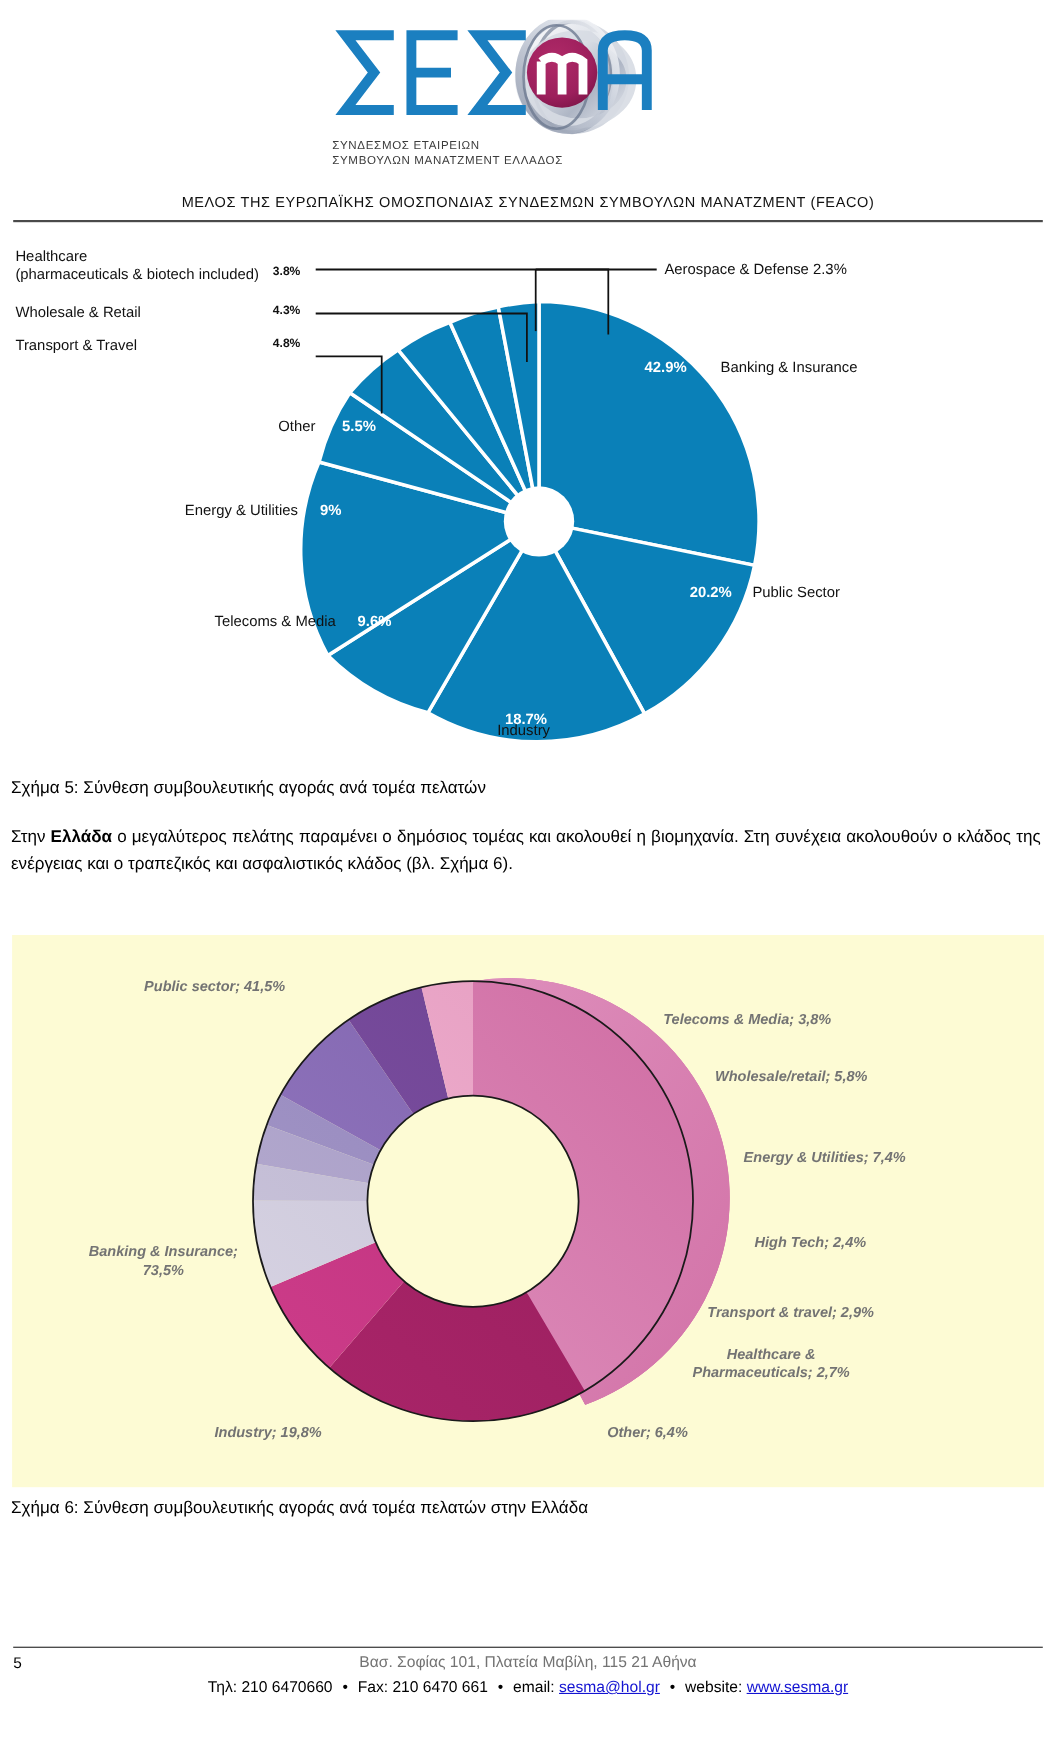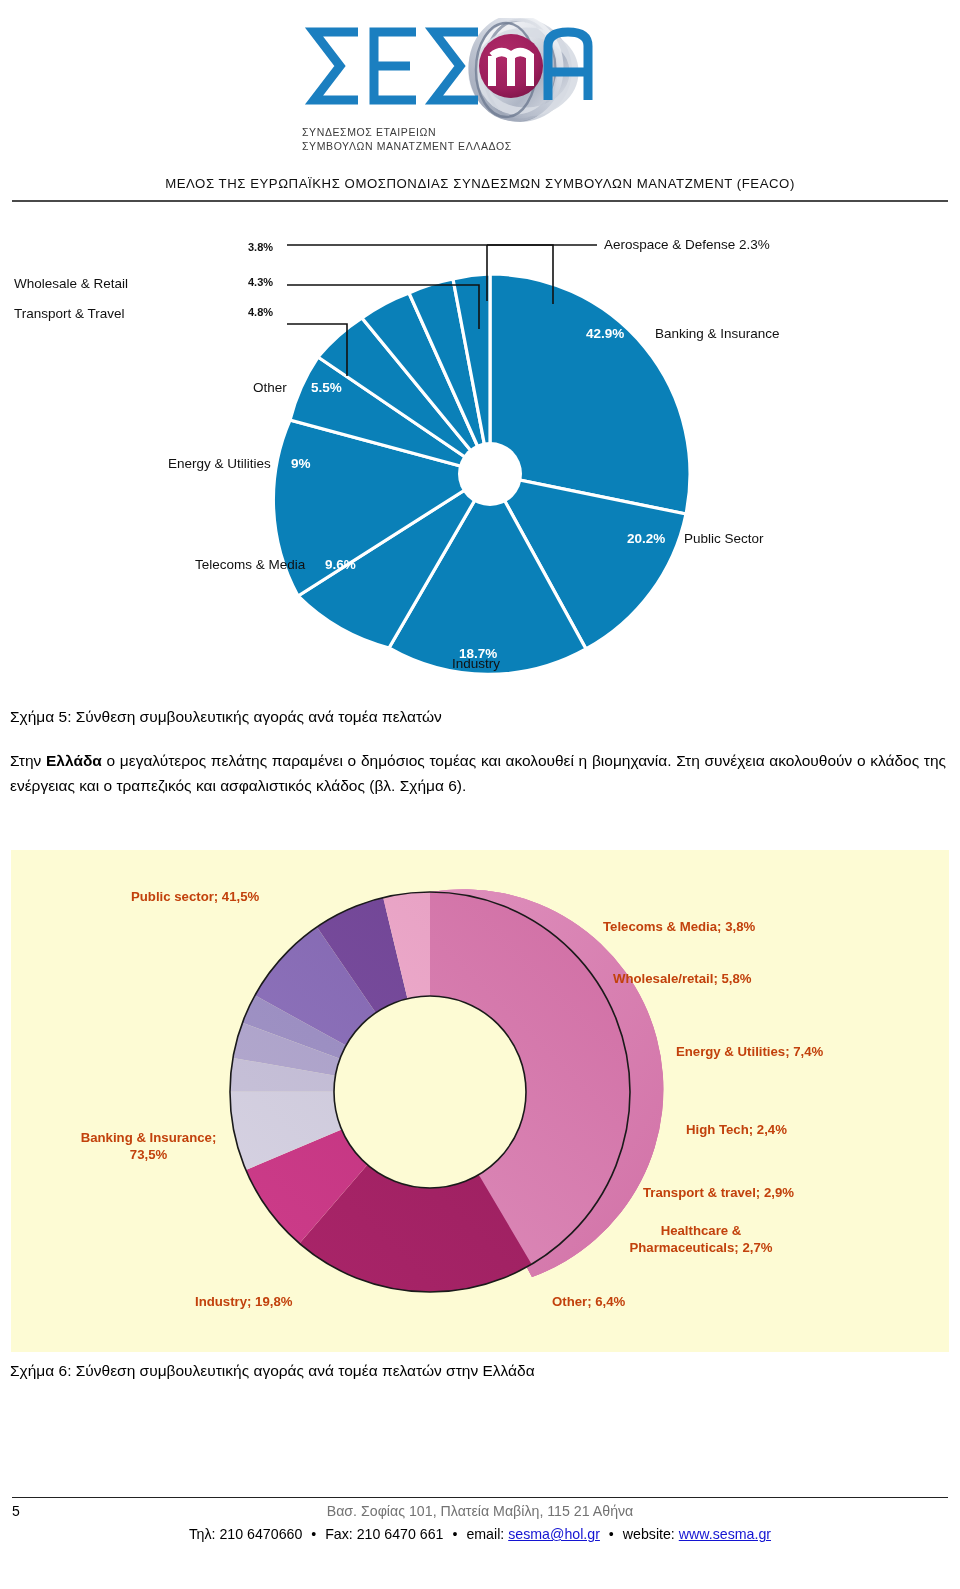"Healthcare" div.pie-lbl { html: none -> <div> <span>Healthcare</span><br> <span>(pharmaceuticals &amp; biotech included)</span> </div> }
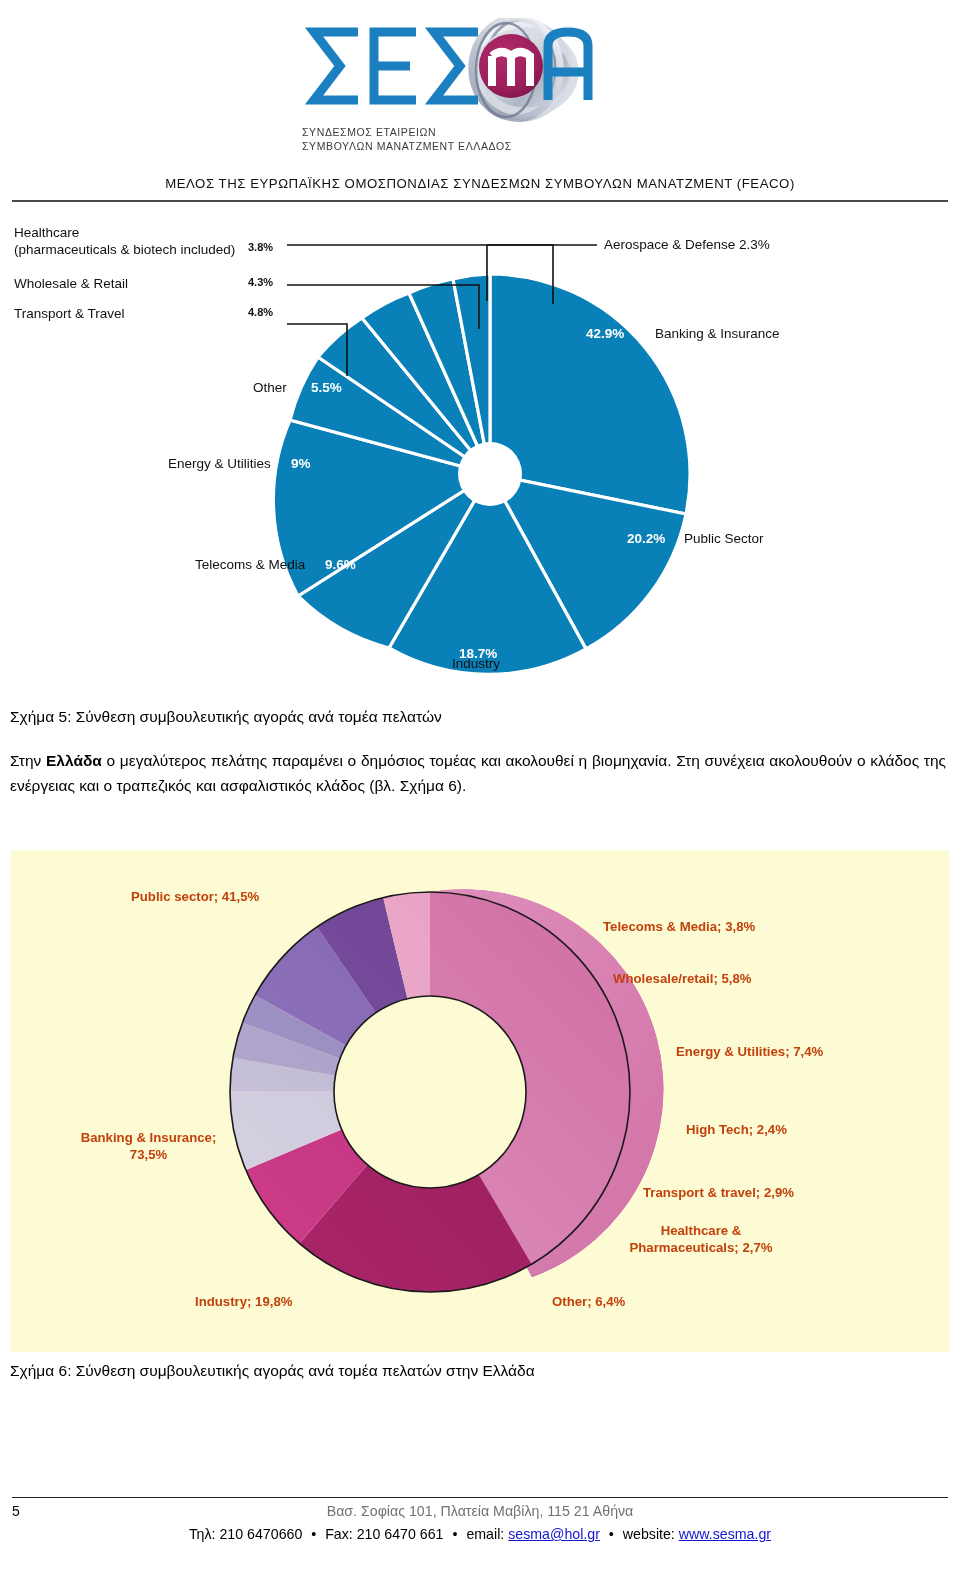"Public sector; 41,5%" .dn-lbl { color: #c2410c -> #737373; font-style: none -> italic }
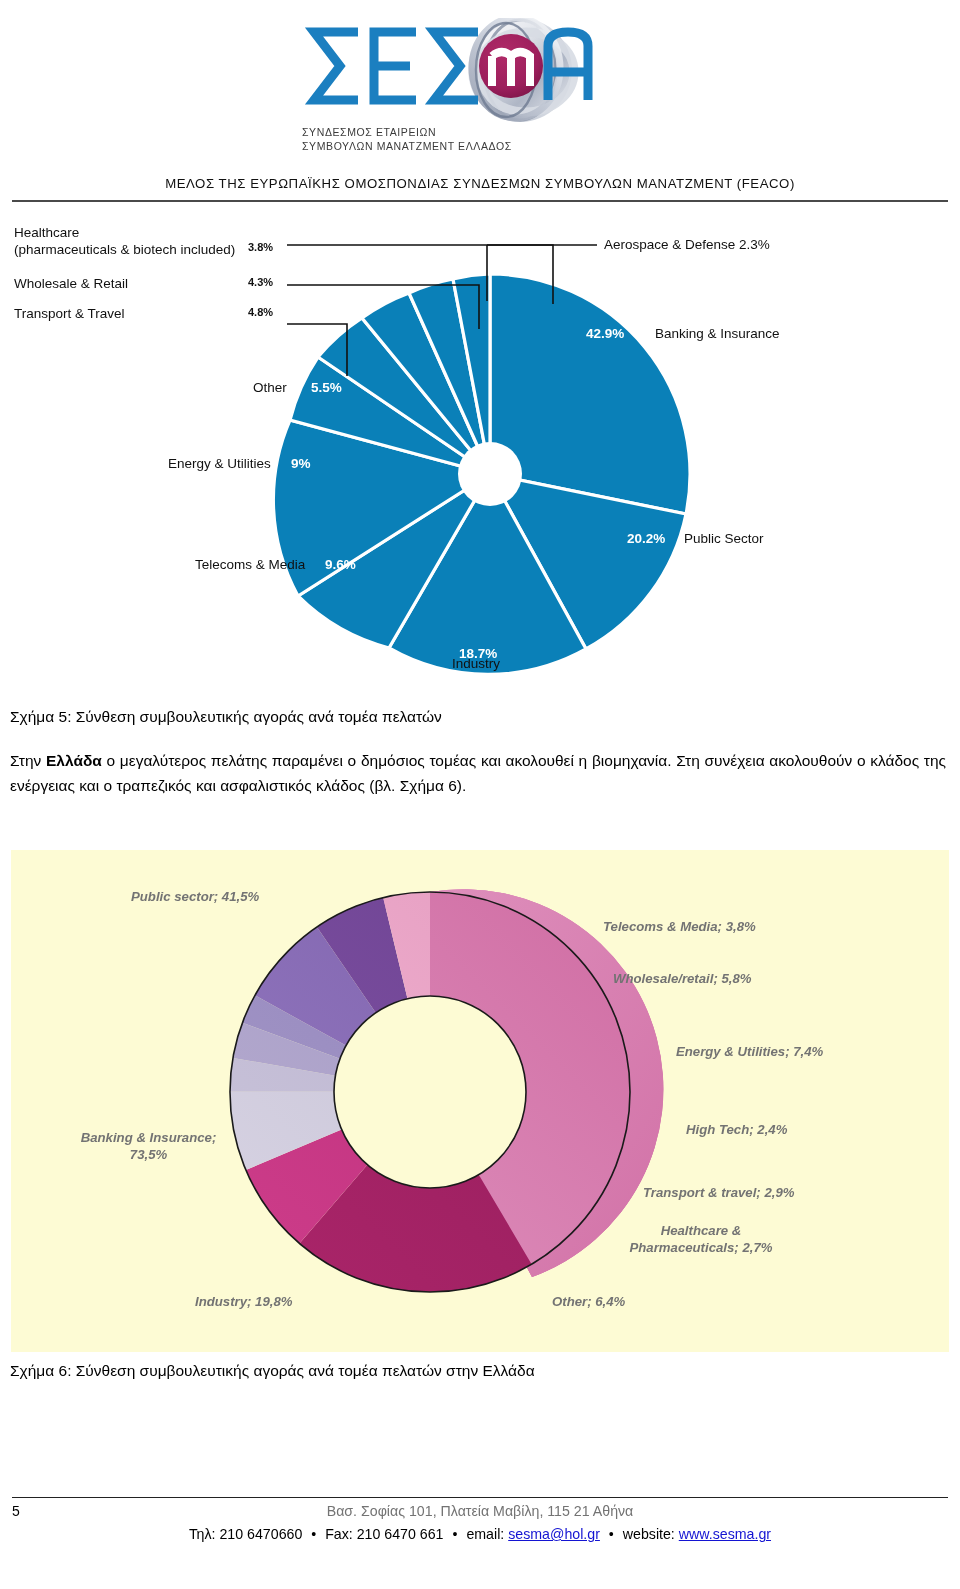"Wholesale/retail; 5,8%" div.dn-lbl { left: 602px -> 639px }
